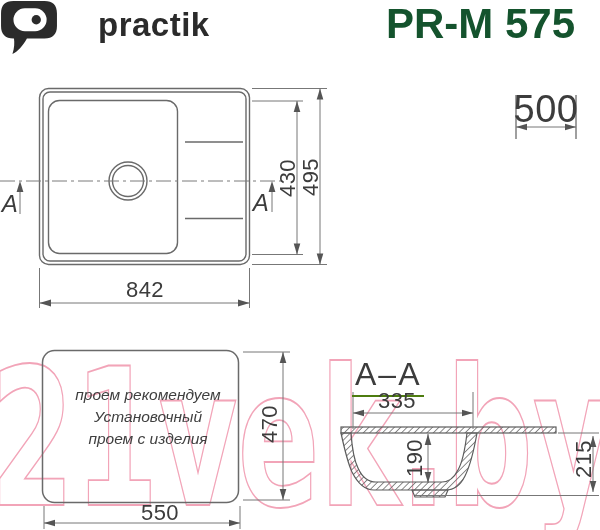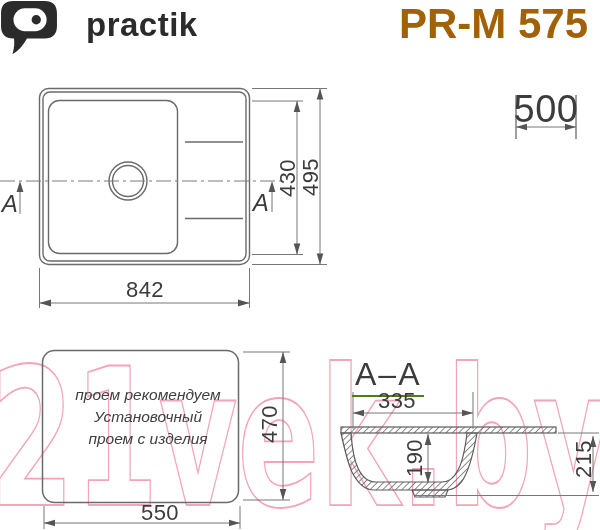"practik" .brand { left: 86px -> 98px }
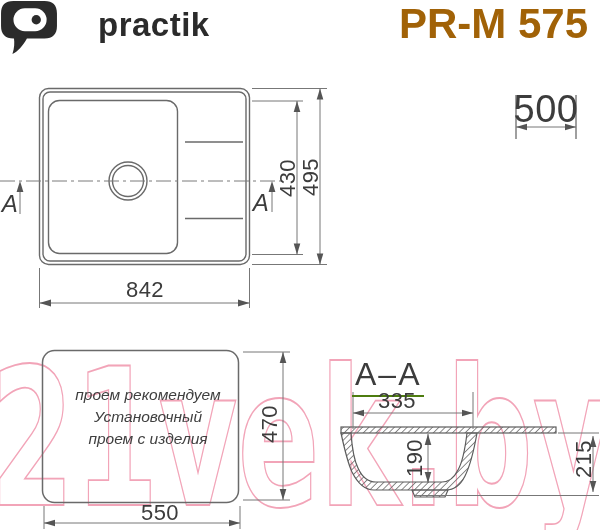"PR-M 575" .model { color: #a16207 -> #14532d; right: 12px -> 25px }
